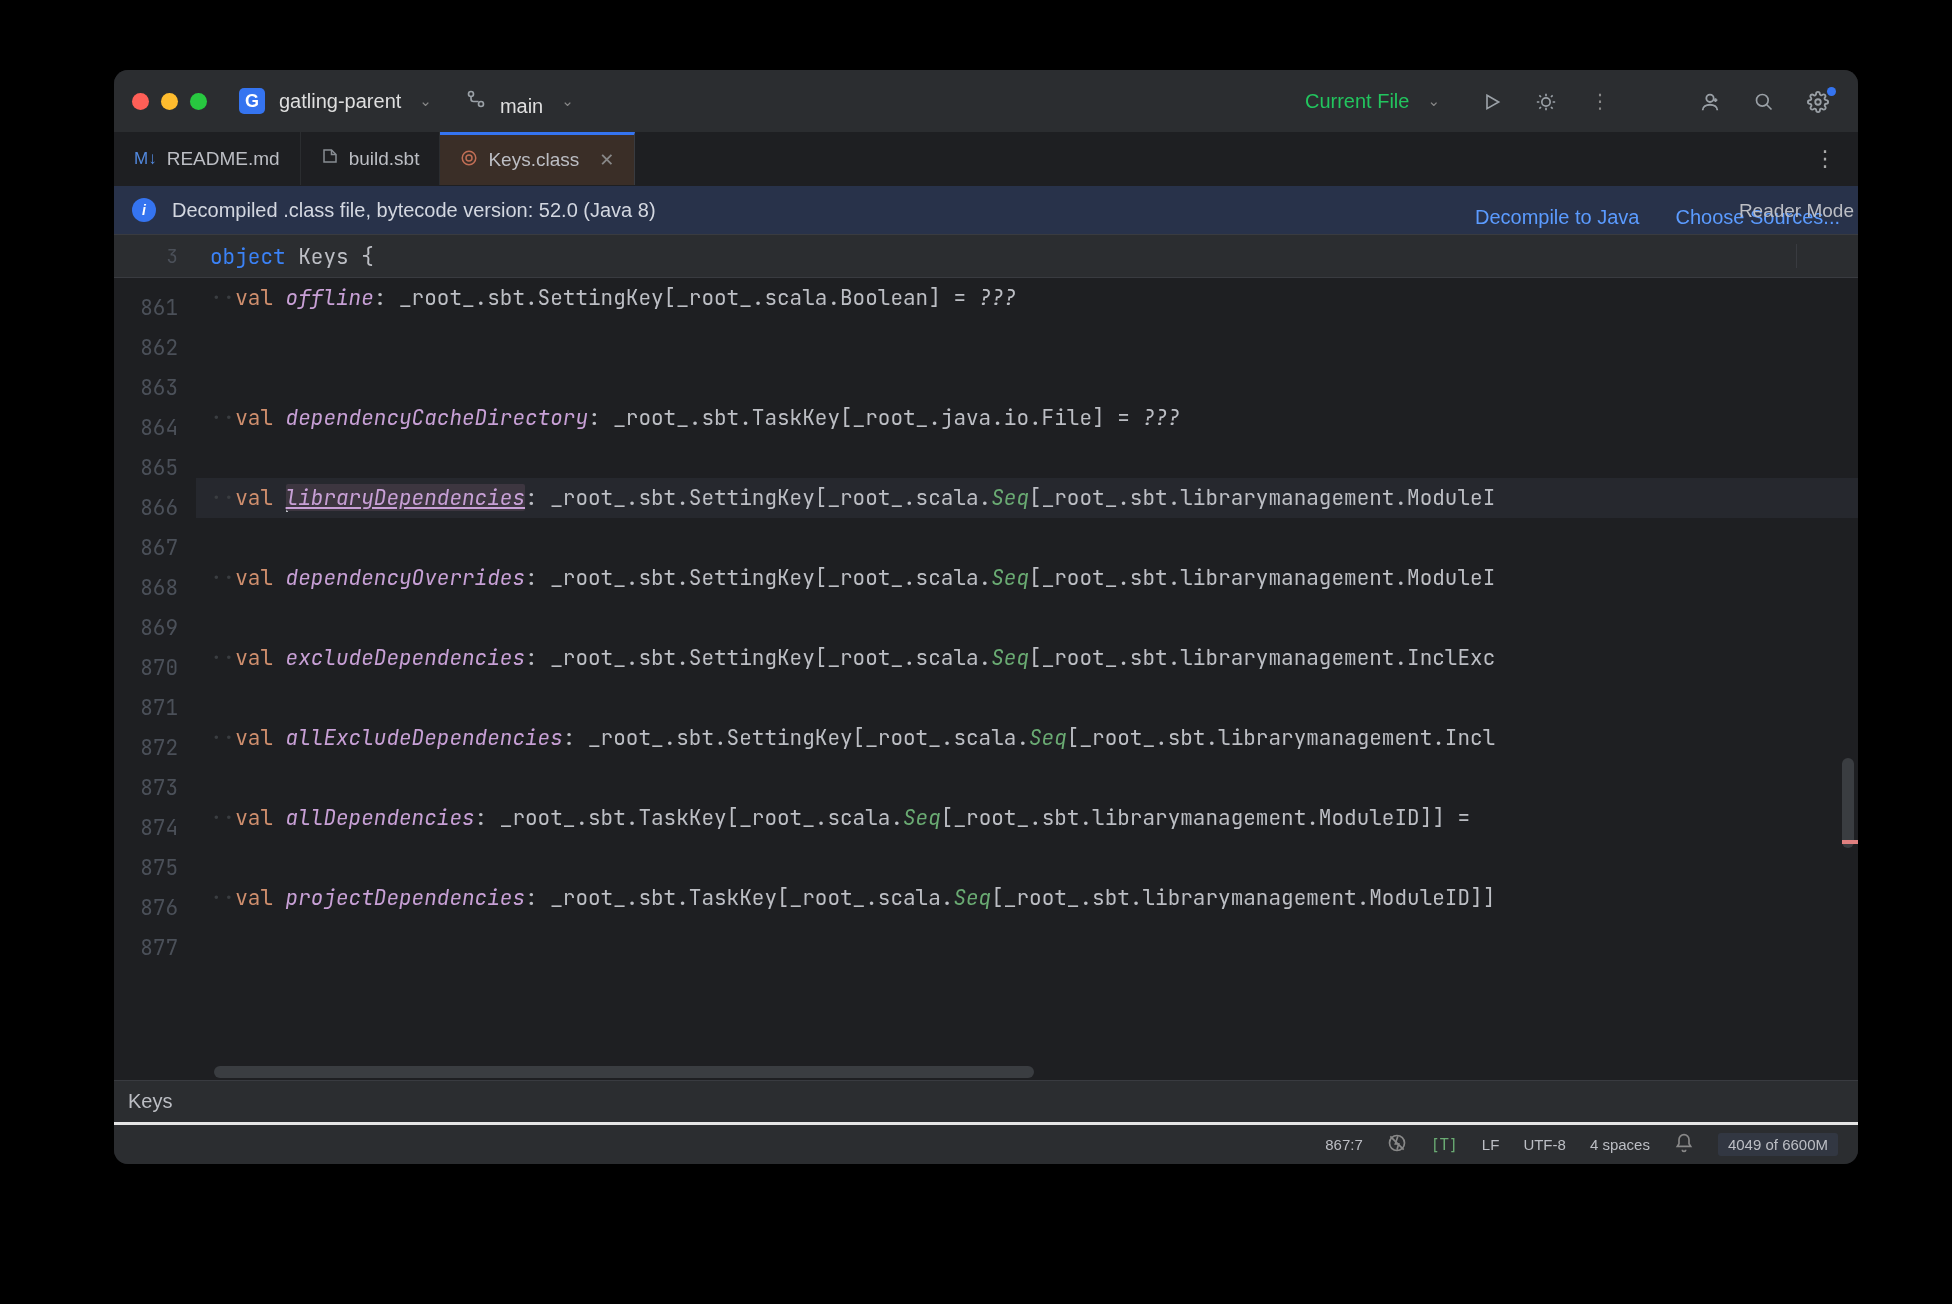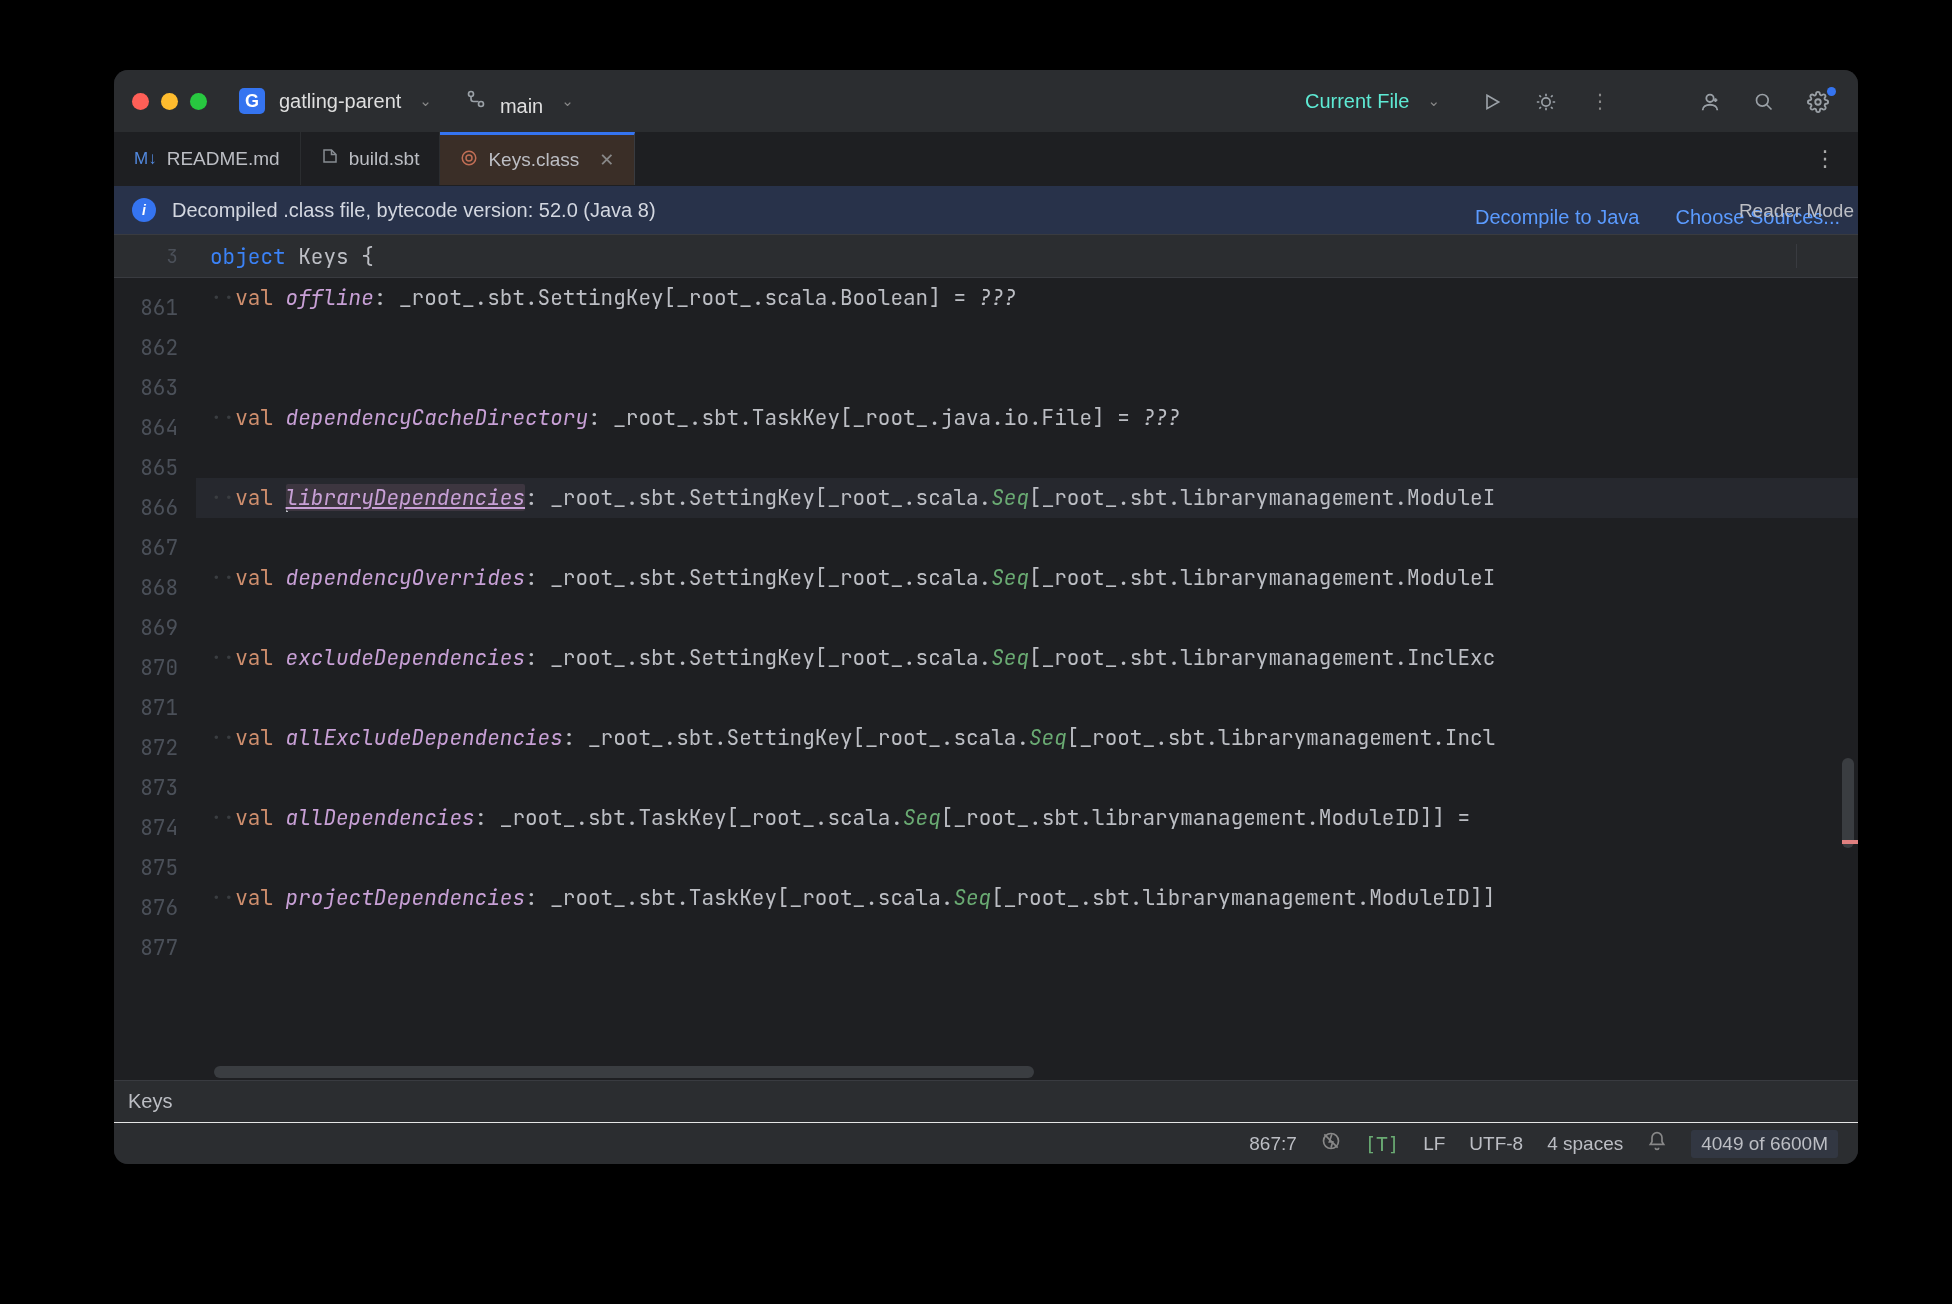"Current File" .runconf { color: #5eead4 -> #22c55e }
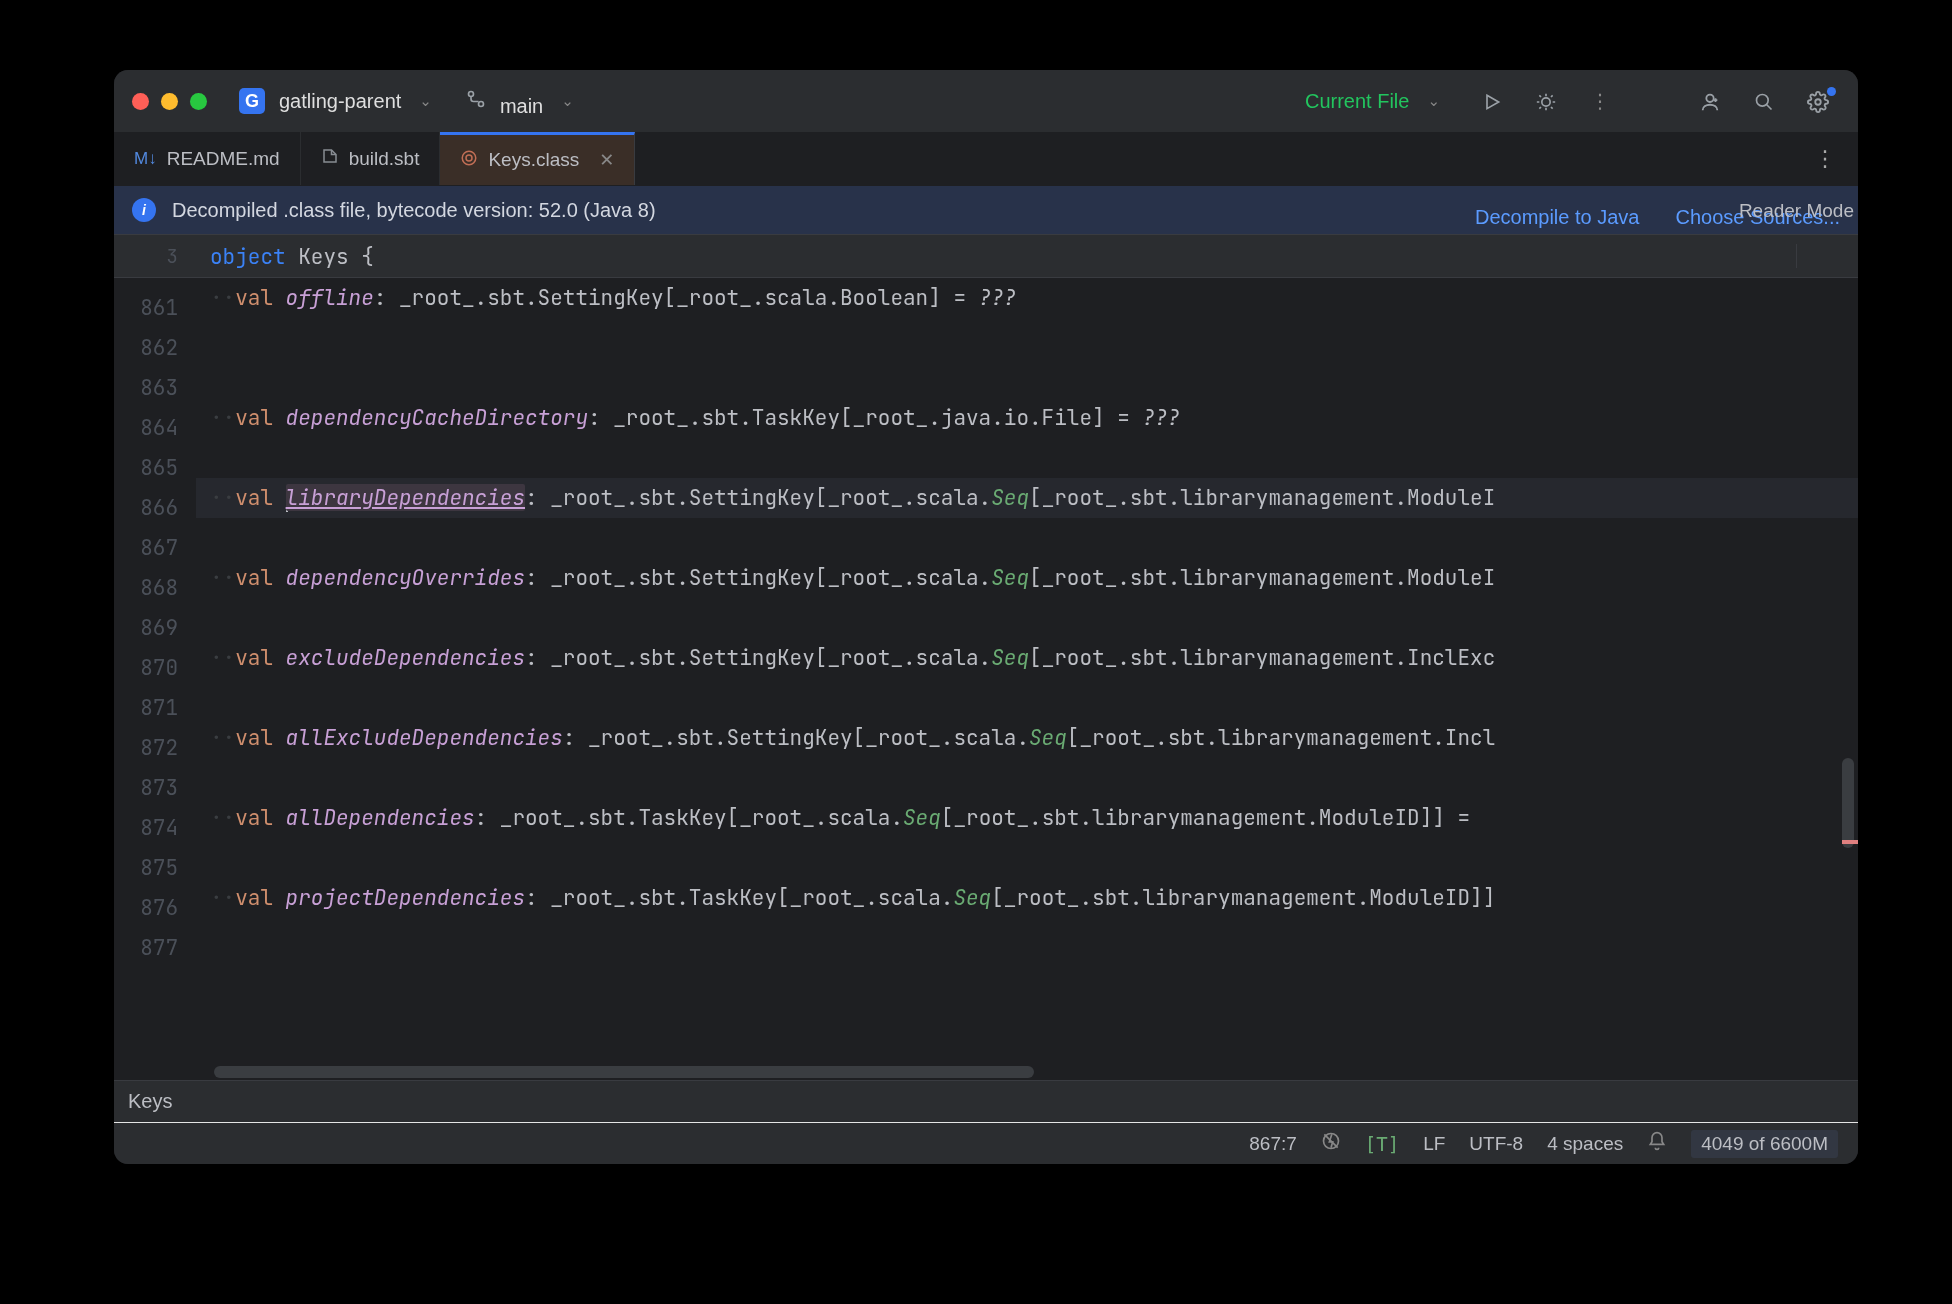"867:7" .statusbar { border-top: 1px solid #e5e5e5 -> 3px solid #e5e5e5; font-size: 19px -> 15px }
